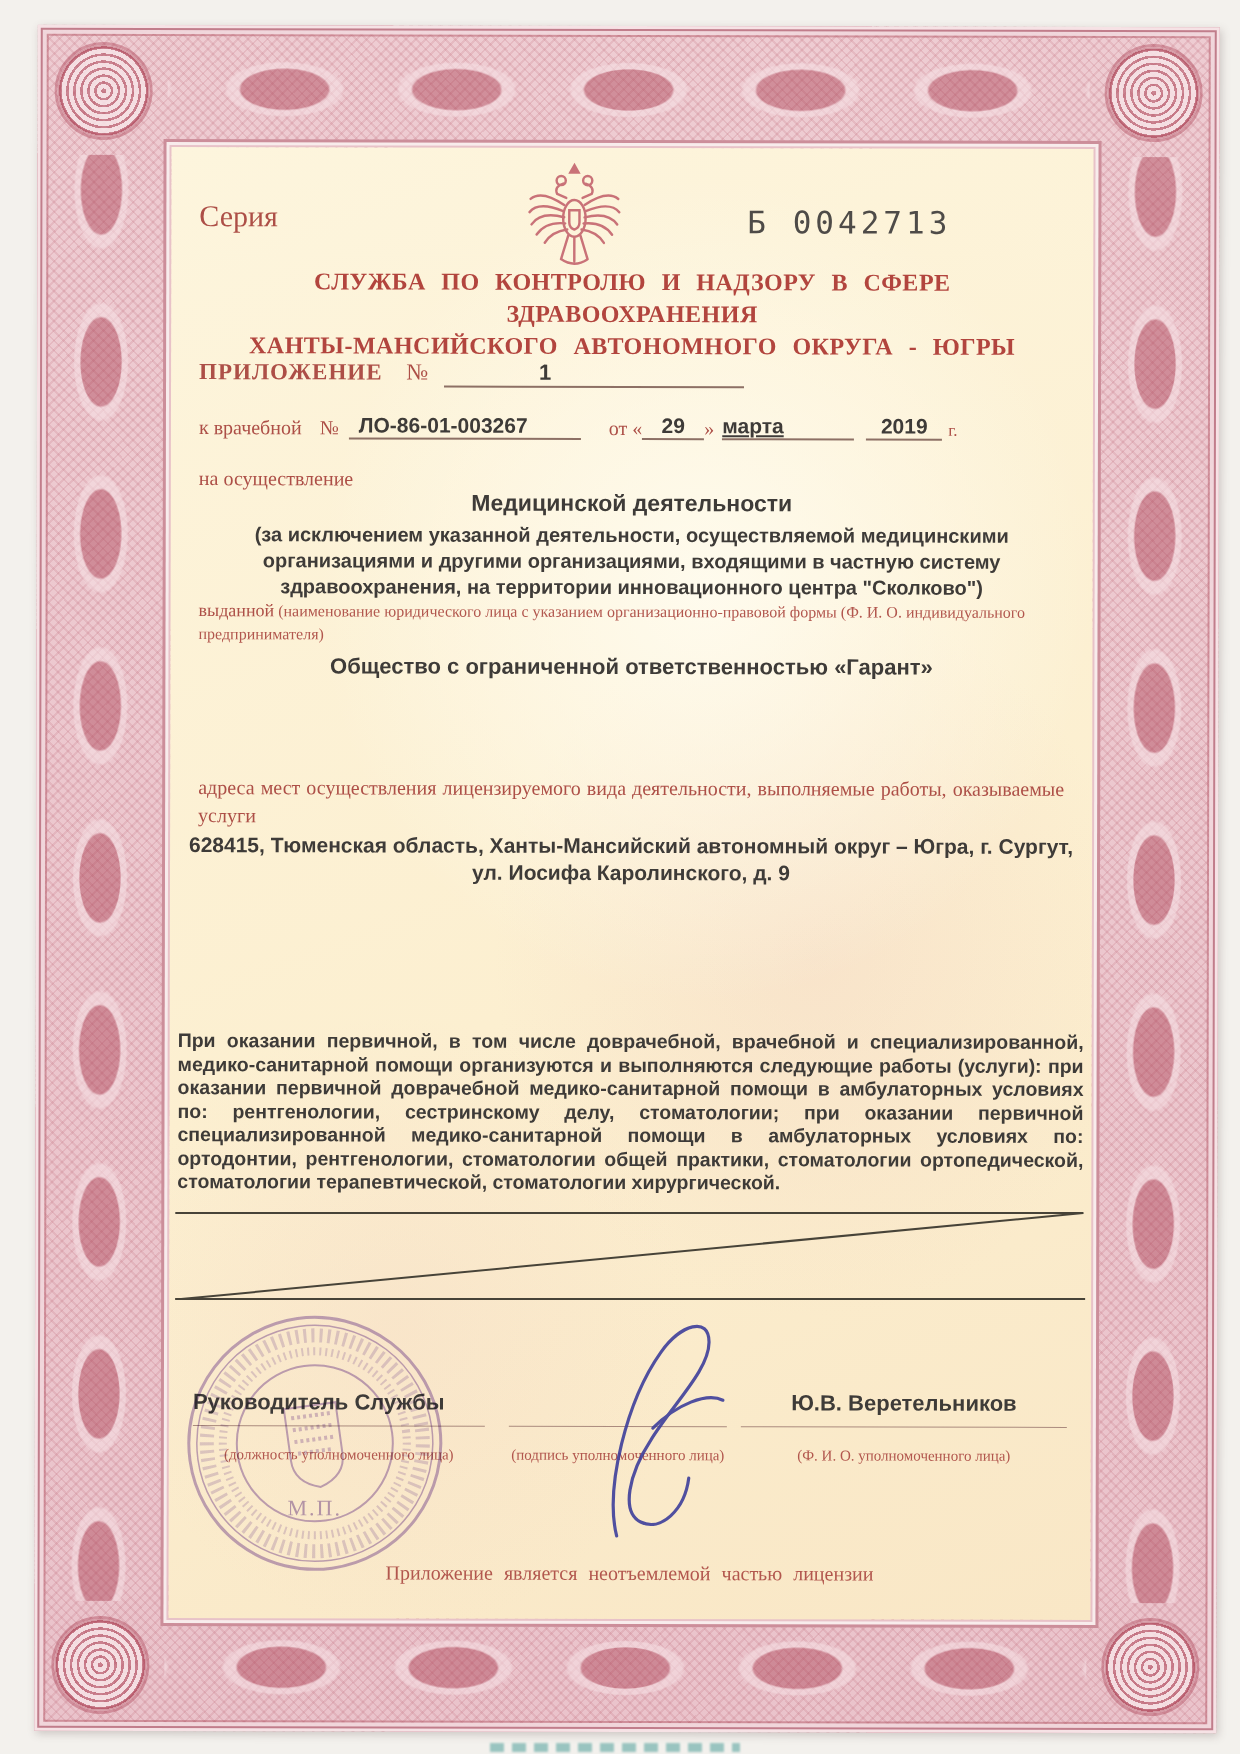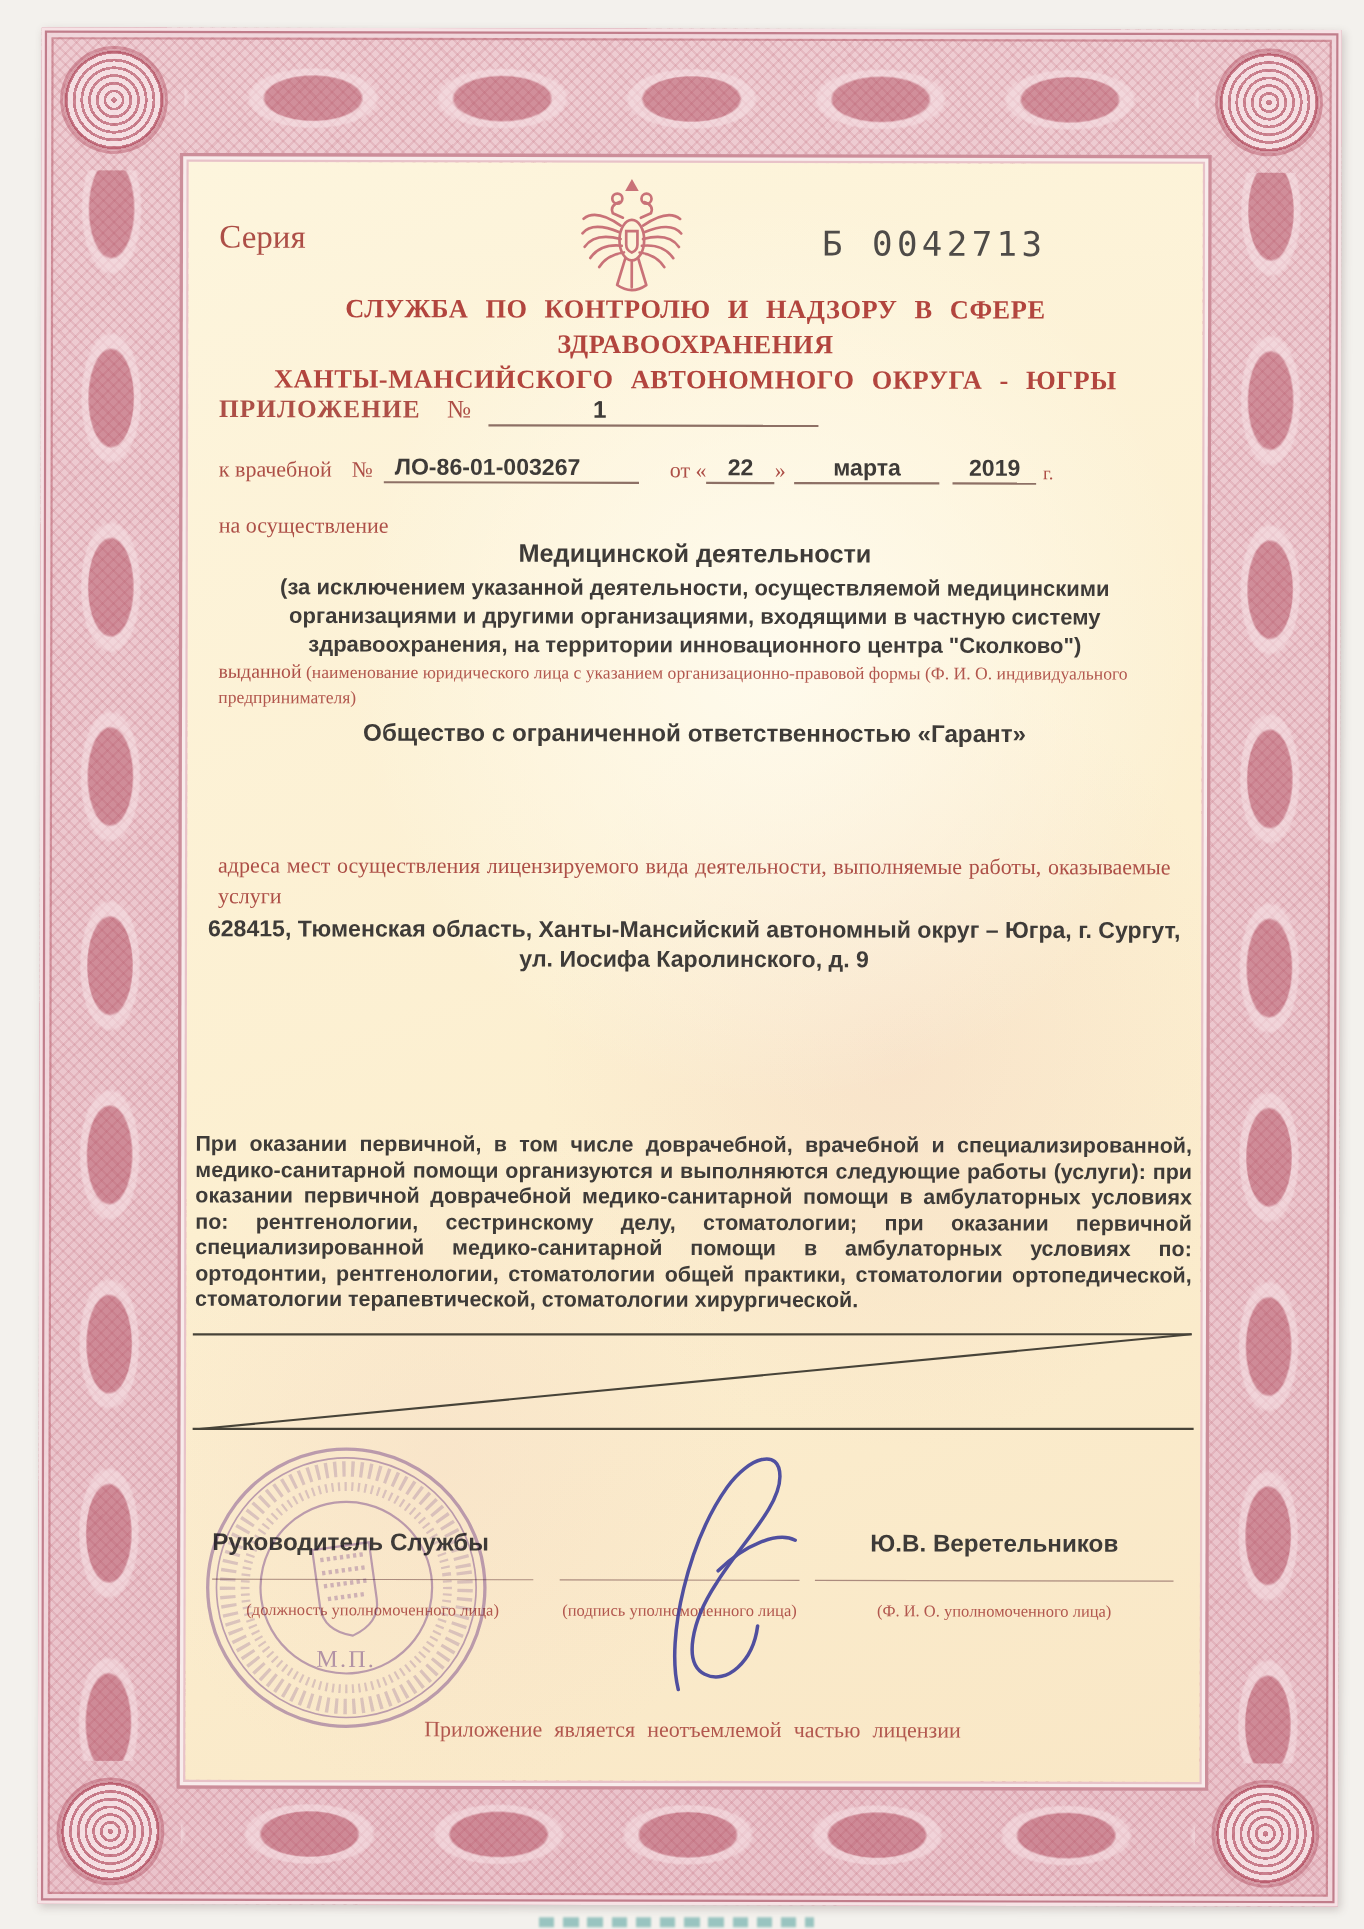"22" span.field { text: 22 -> 29 }
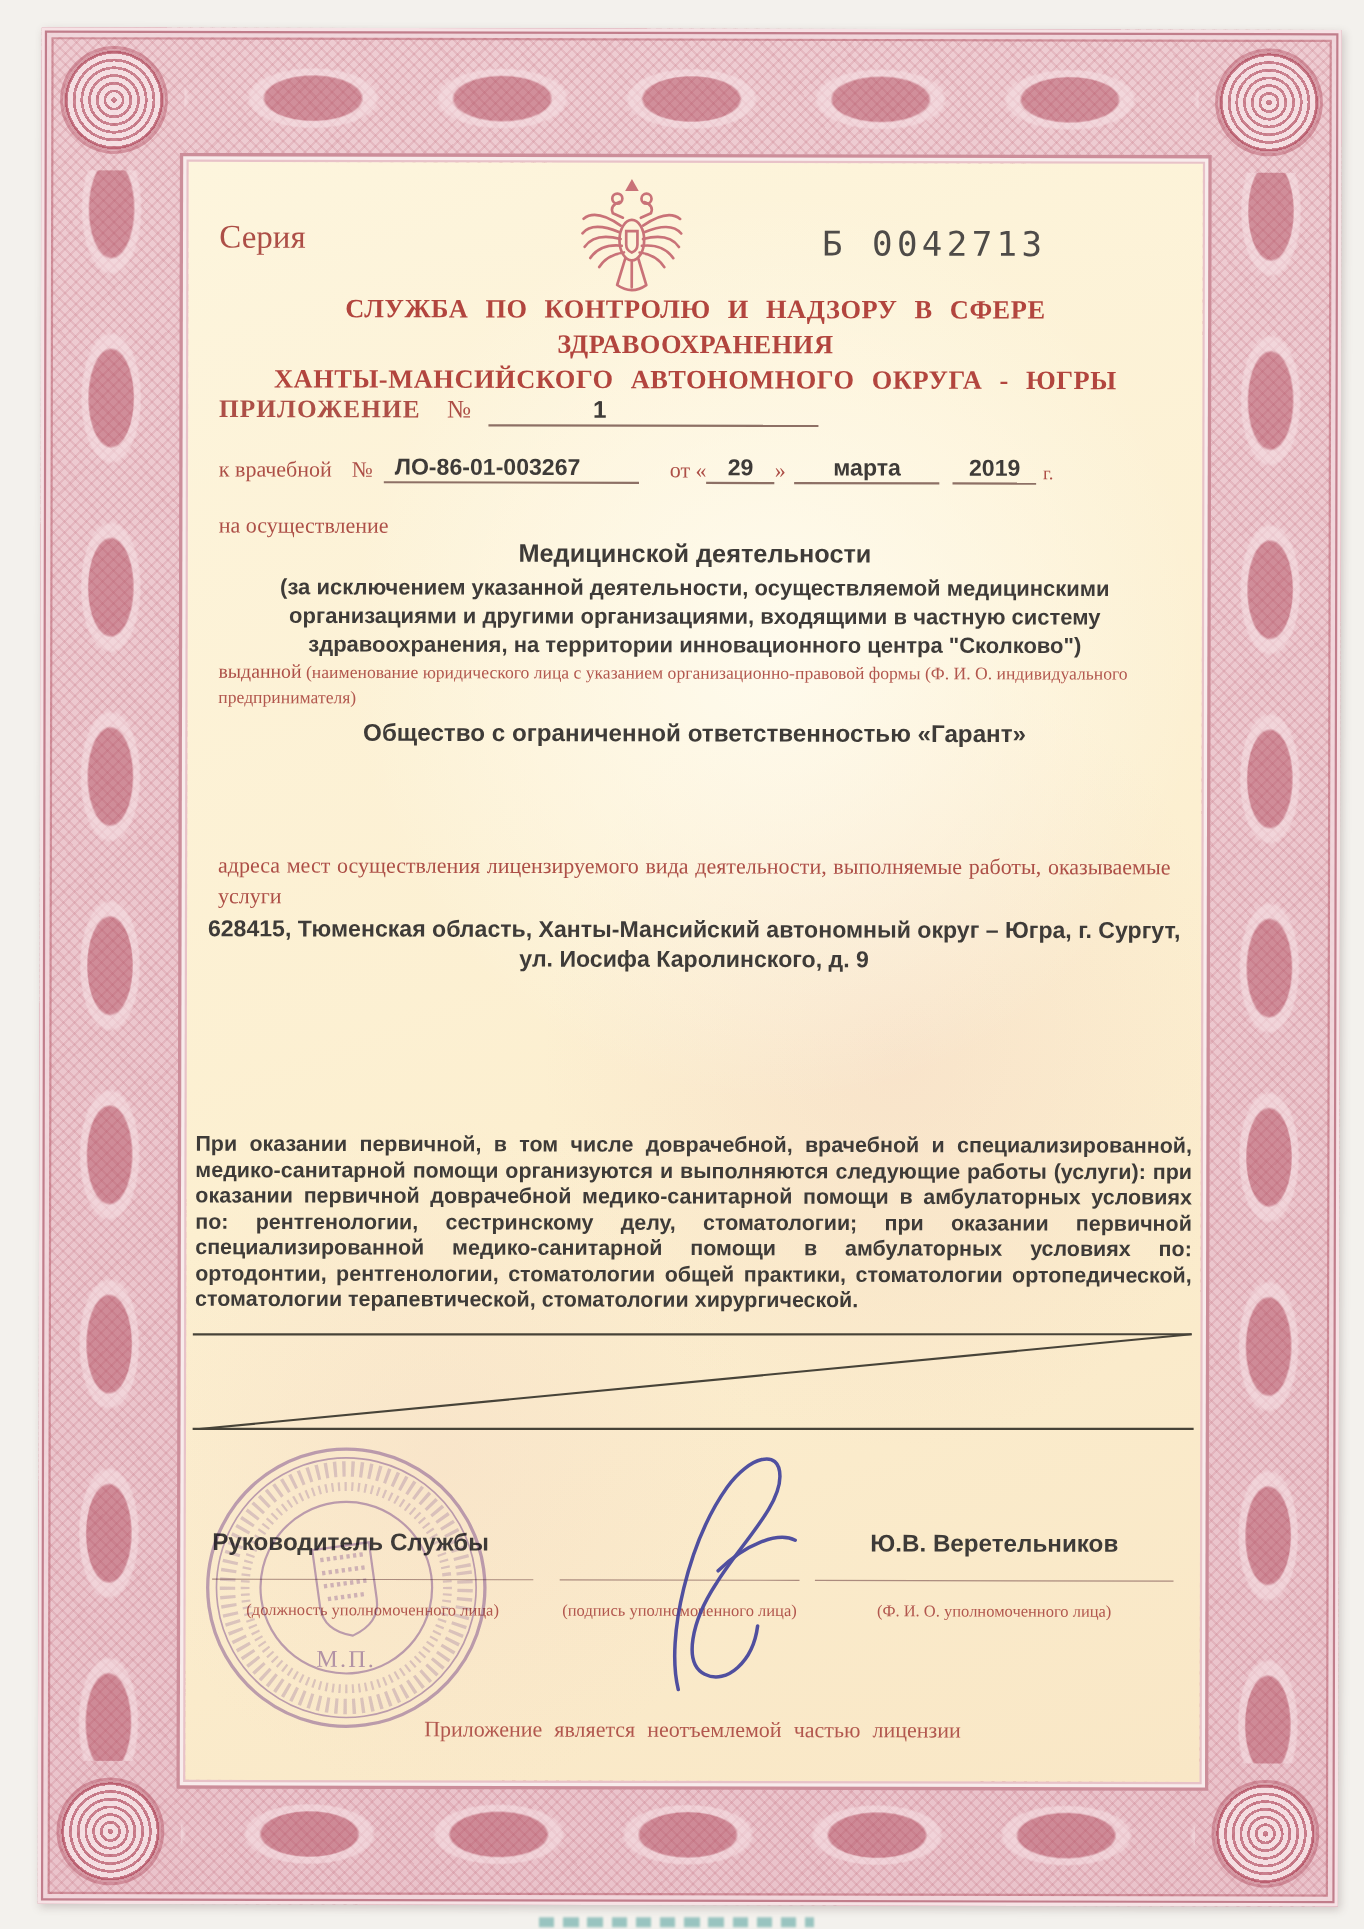"марта" span.field { text-align: center -> left; text-decoration: none -> underline }
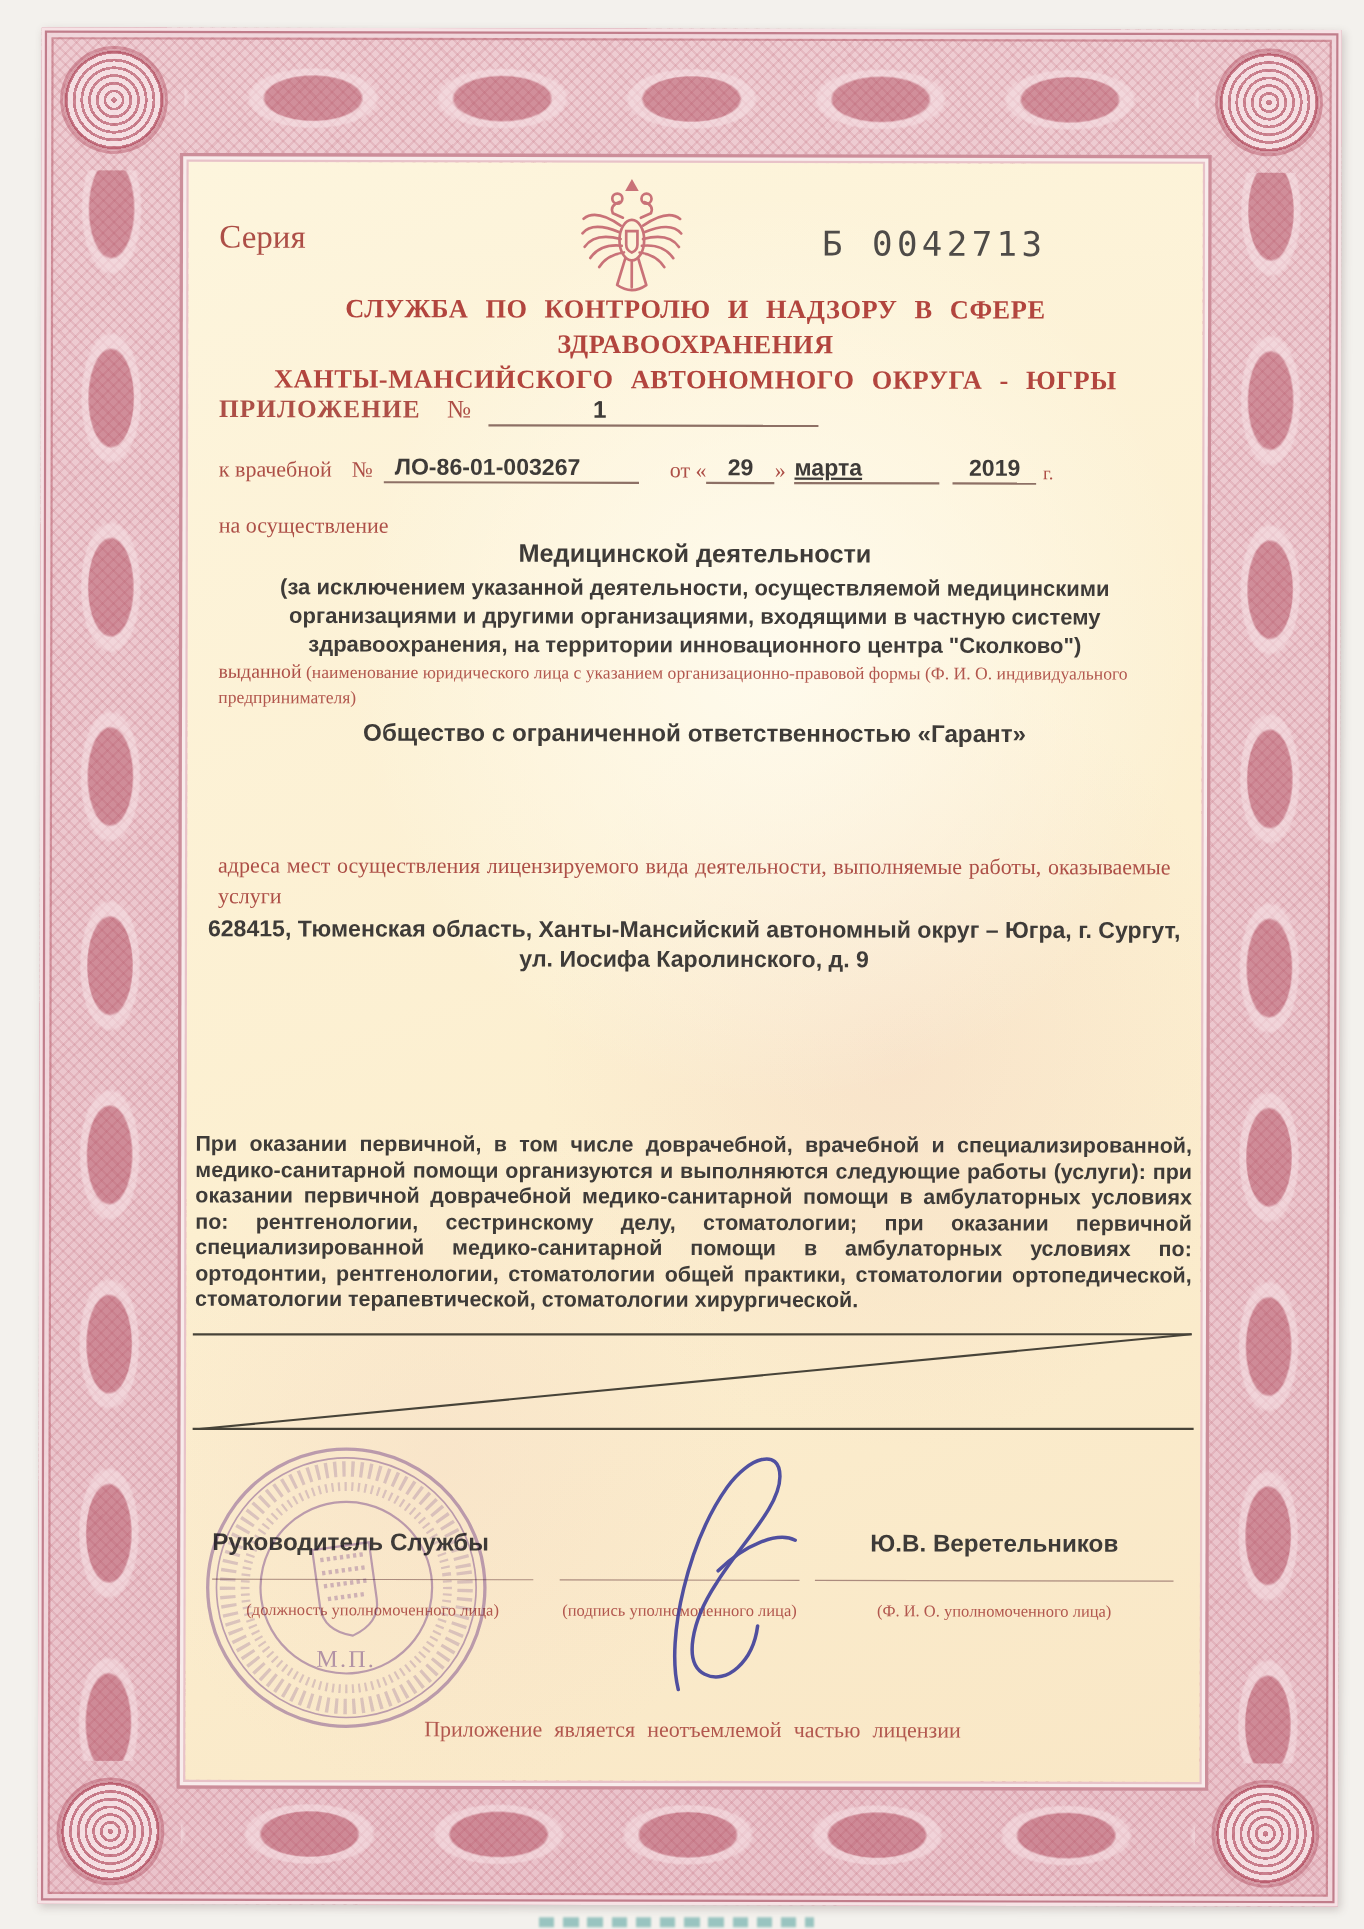"Руководитель Службы" .sig-val { padding-bottom: 20px -> 10px }
